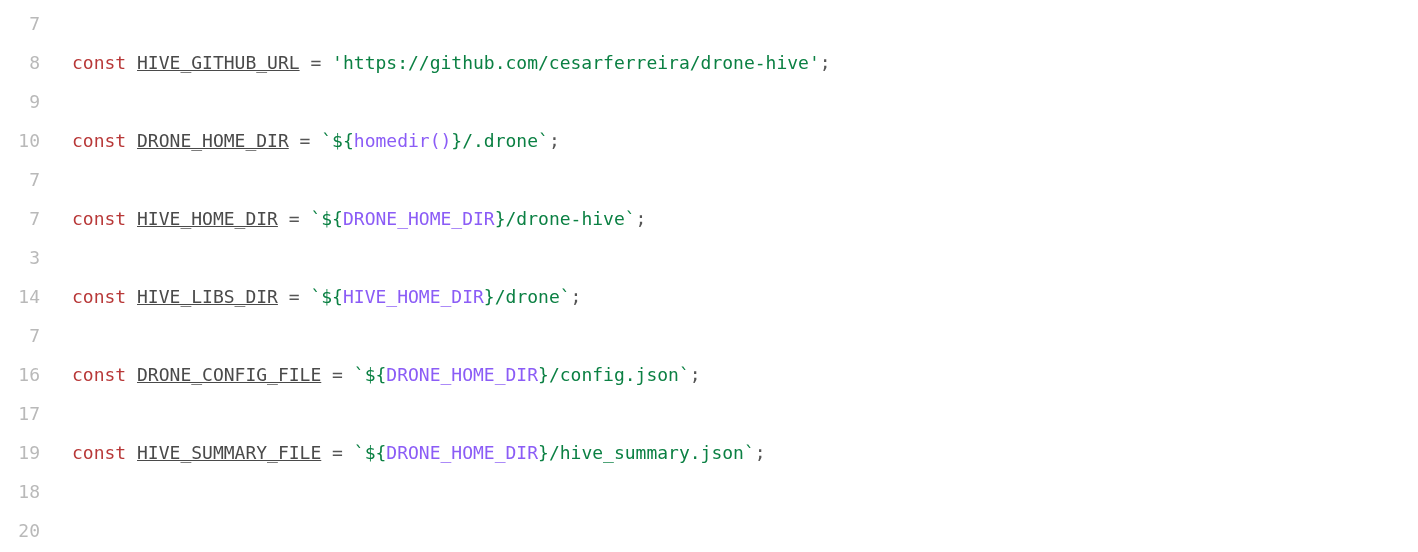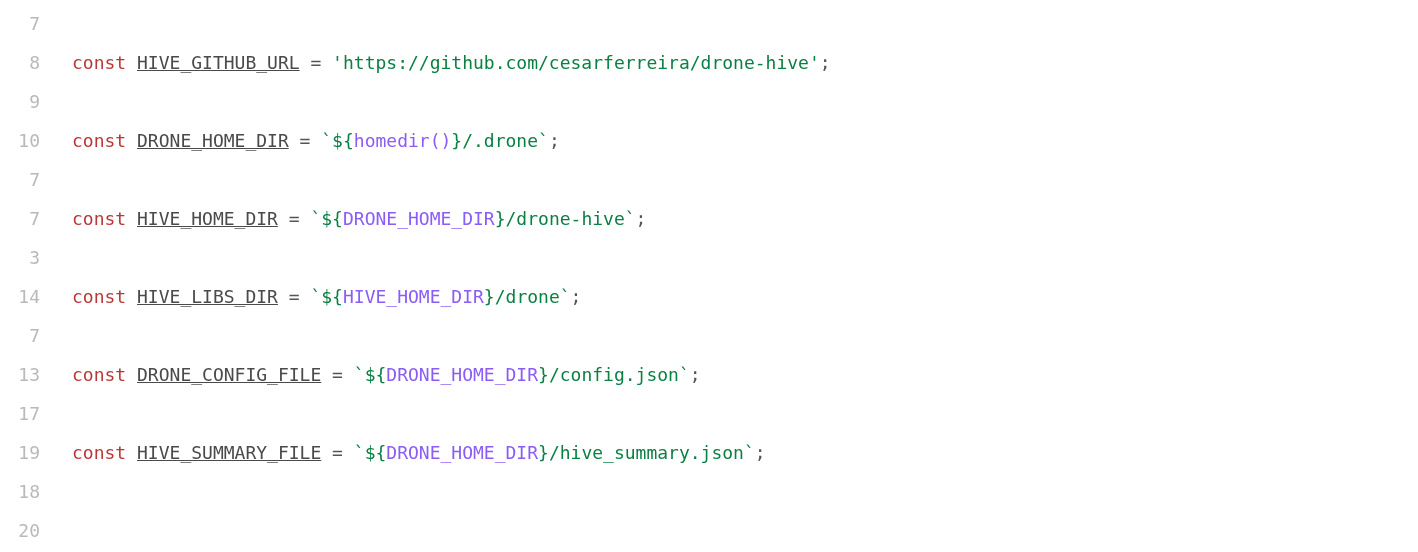"13" div.line { text: 13 -> 16 }
